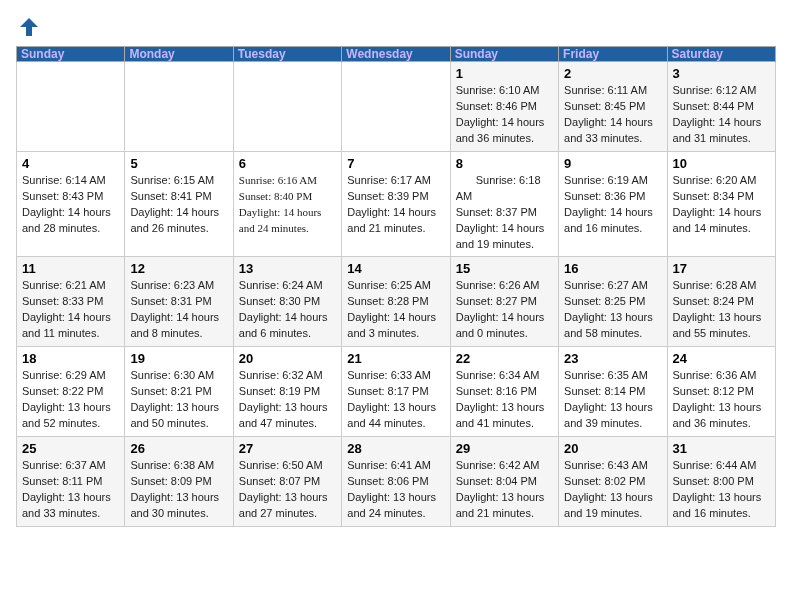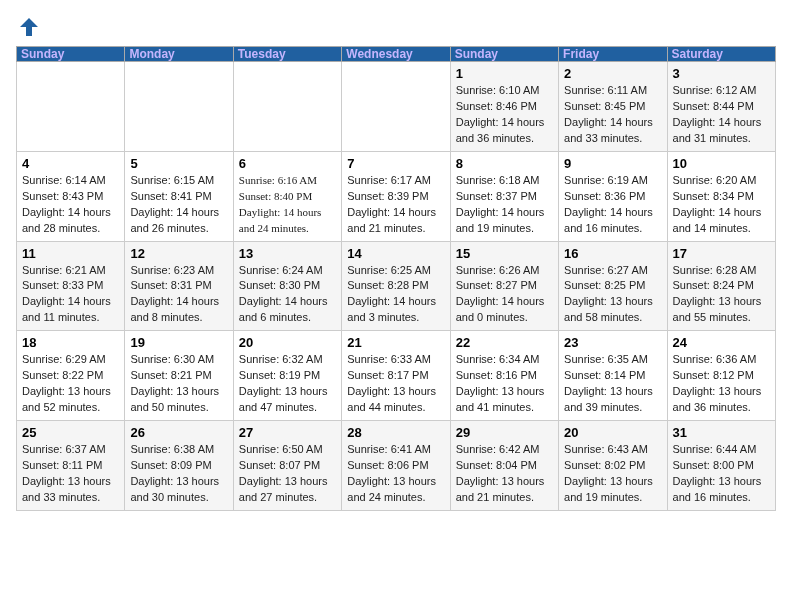"Sunrise: 6:18 AM" span.day-info { margin-left: none -> 20px }
